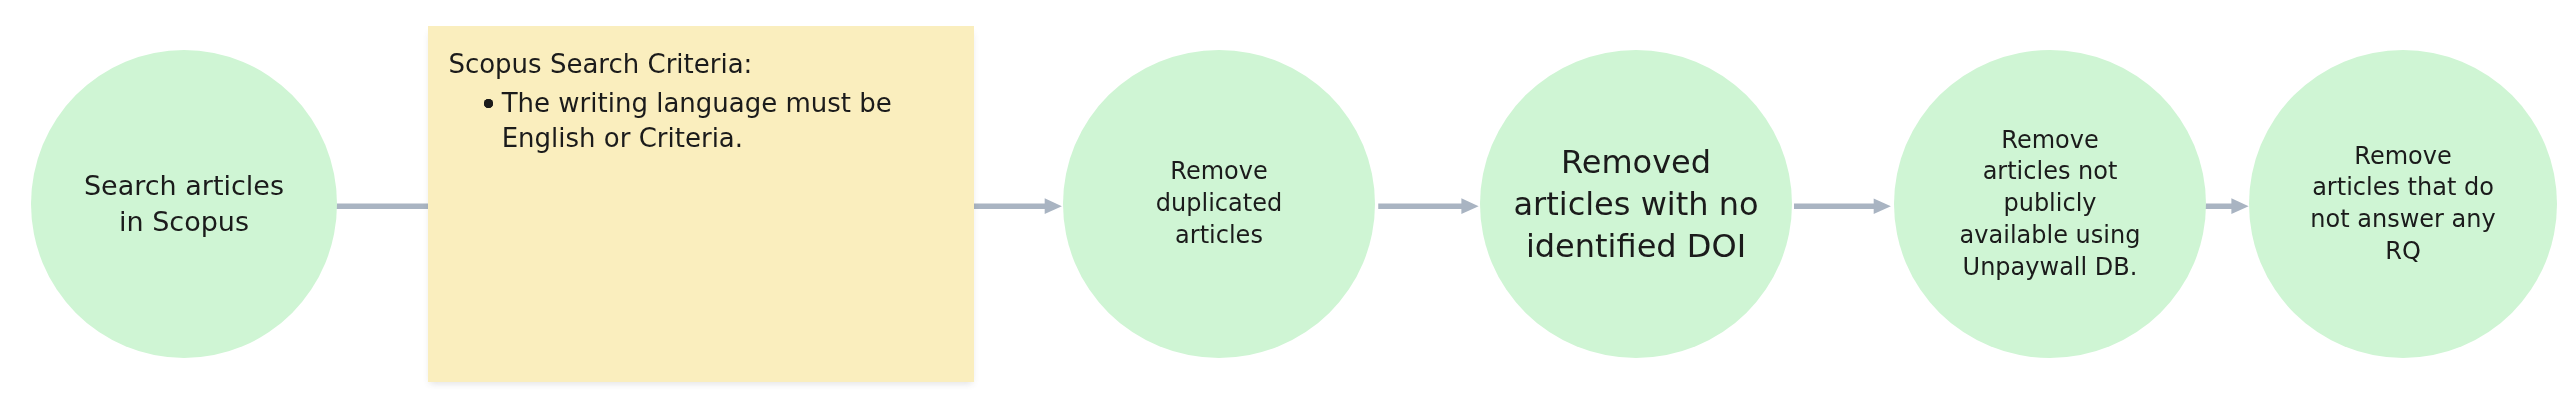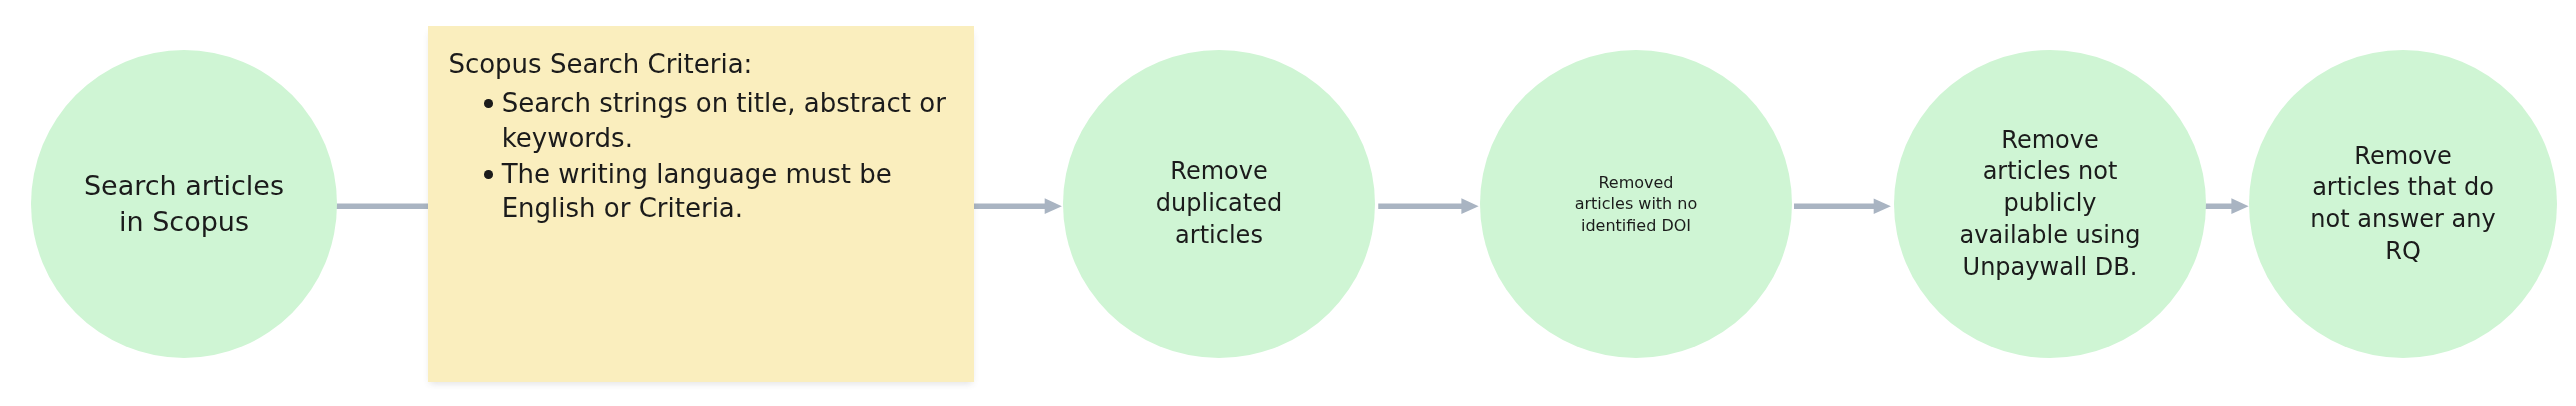"Search strings on title, abstract" span { html: <span>Search strings on title, abstract or keywords.</span> -> none }
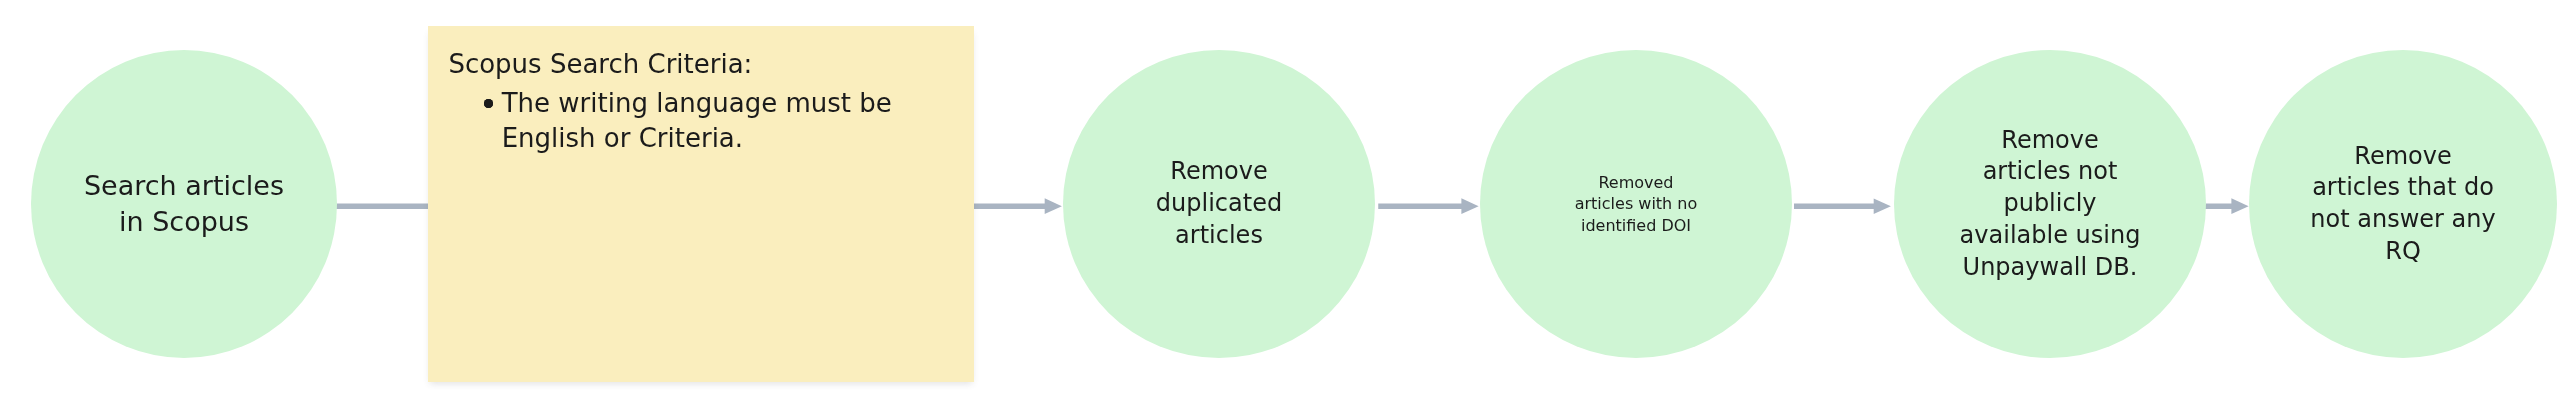"Removed" #node-3 .node-label { font-size: 16px -> 32px }
